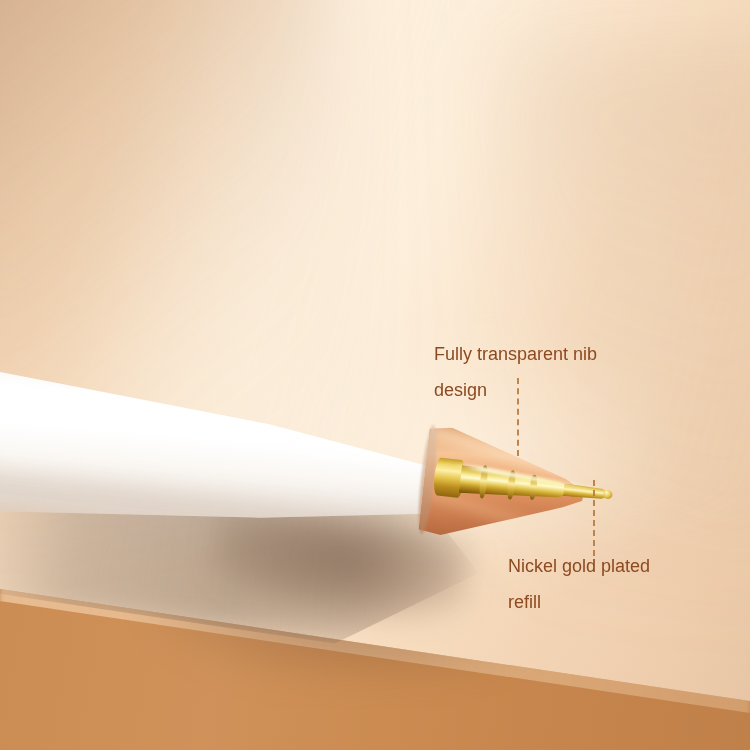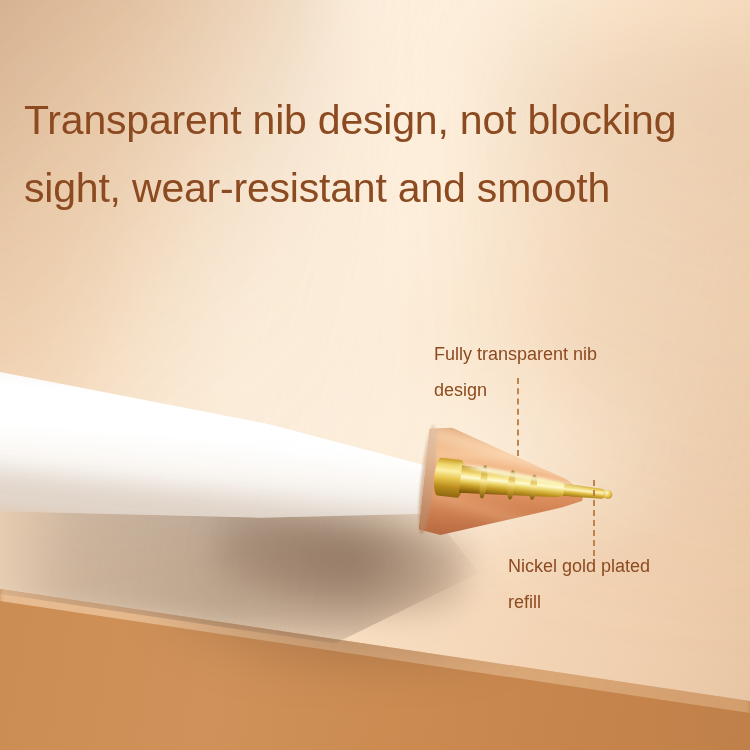"Transparent nib design, not blocking" div.headline { html: <div>Transparent nib design, not blocking sight, wear-resistant and smooth</div> -> none }
